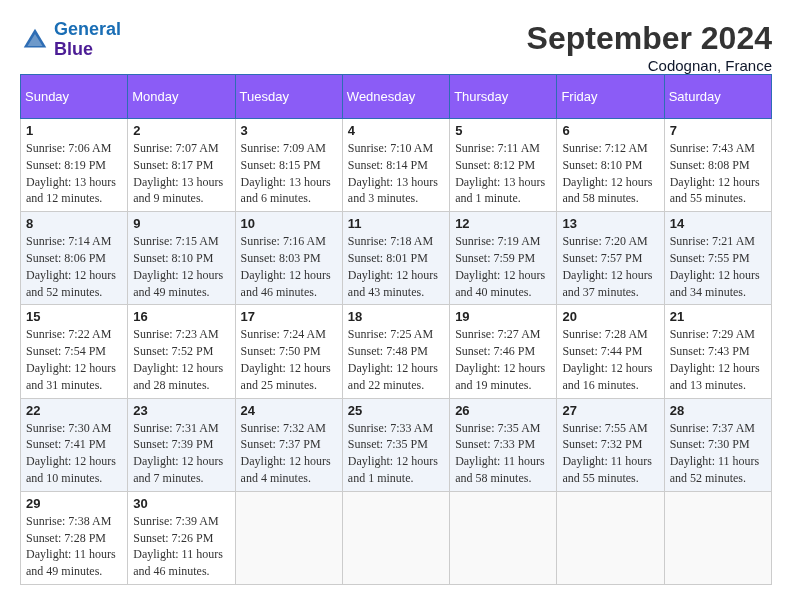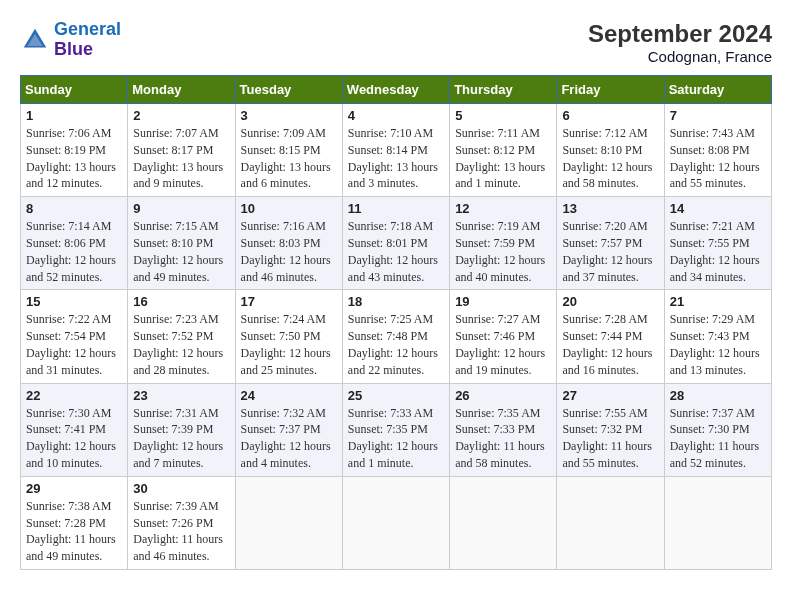"General" .header { margin-bottom: 10px -> none }
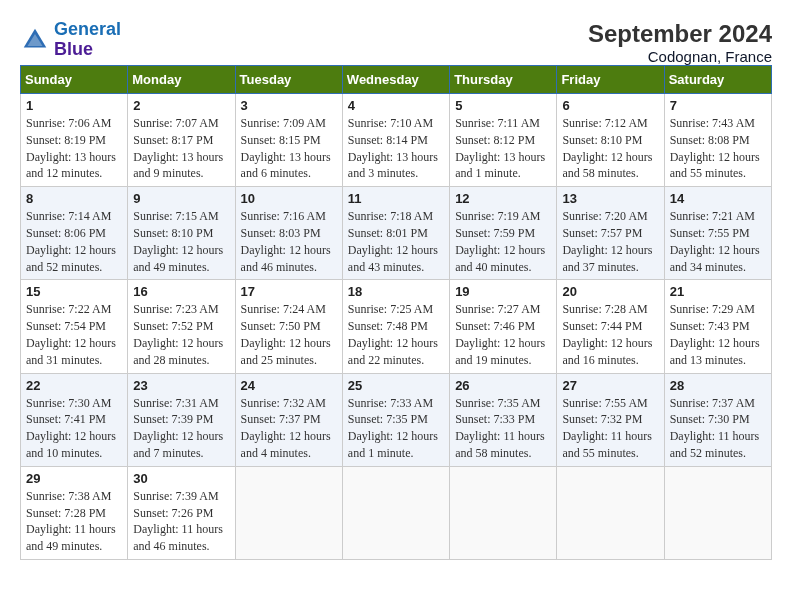"September 2024" .month-title { font-size: 24px -> 32px }
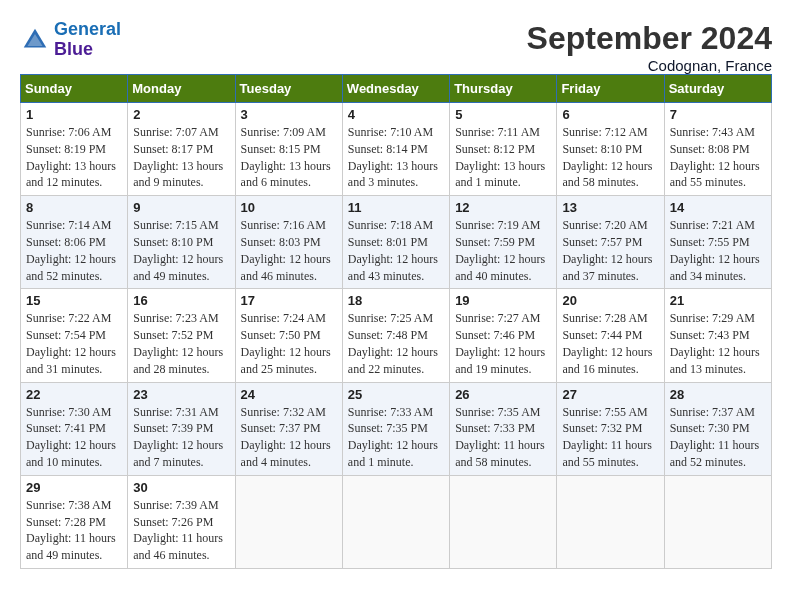"Sunday" thead tr th { background-color: #4d7c0f -> #8b5cf6; font-weight: bold -> normal; padding: 6px 4px -> 14px 4px }
